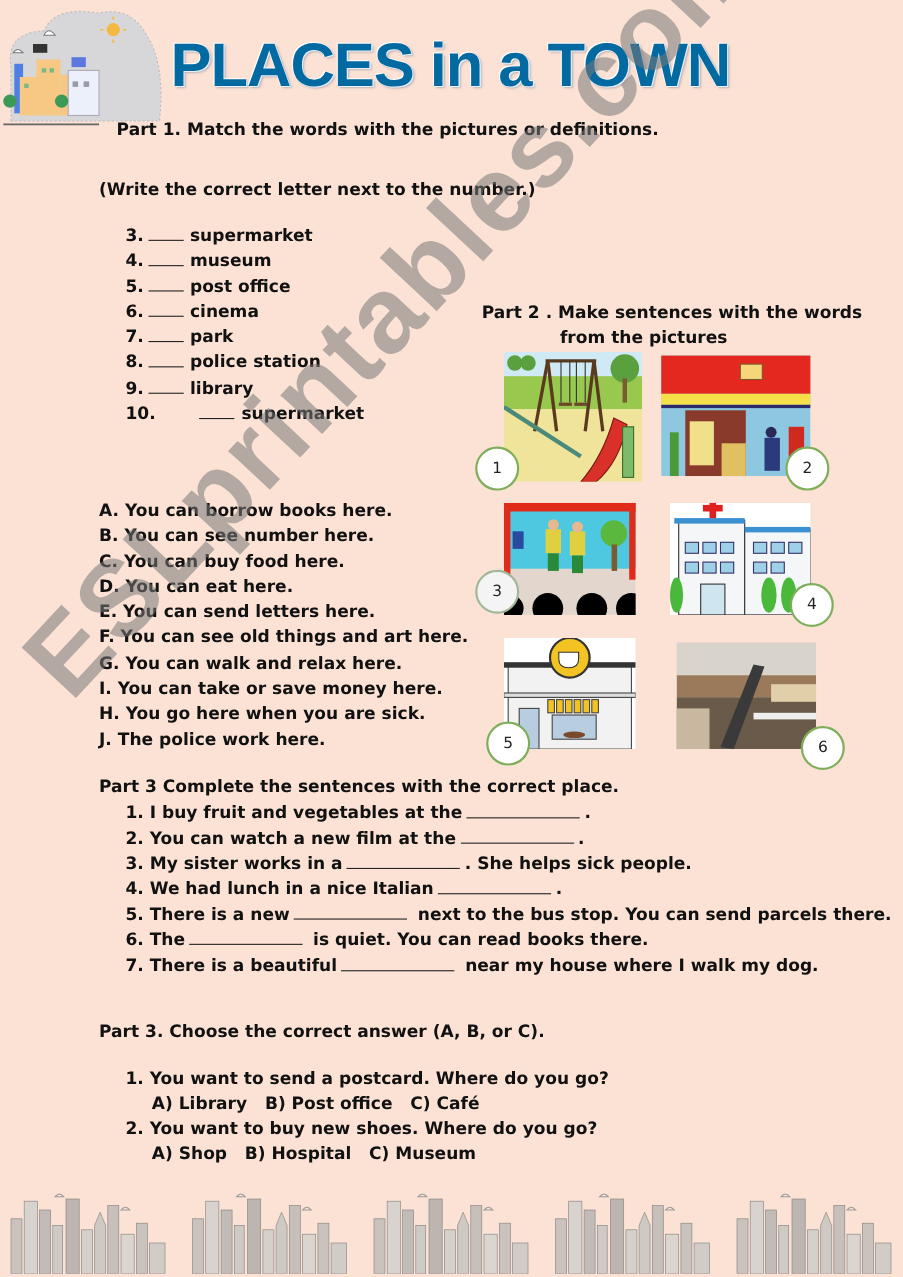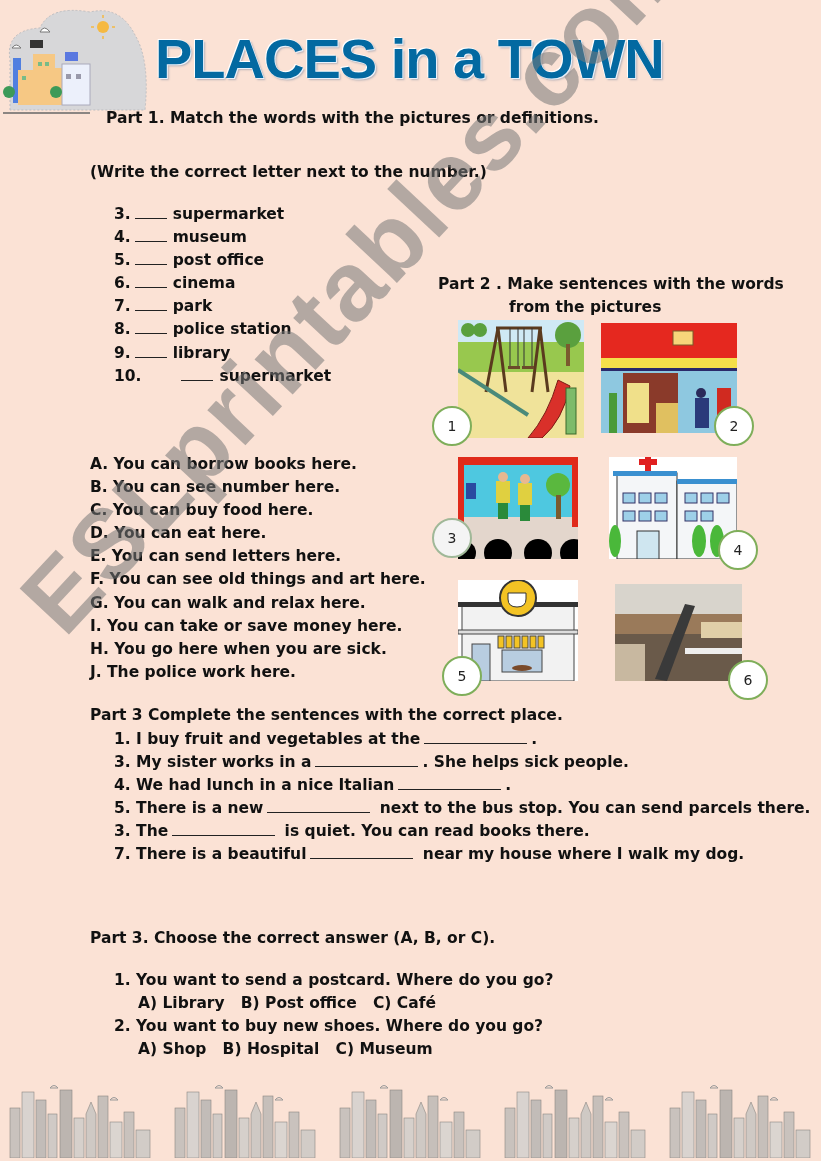"2. You can watch a" div.txt { html: none -> <div><span>2. You can watch a new film at the</span><span></span><span>.</span></div> }
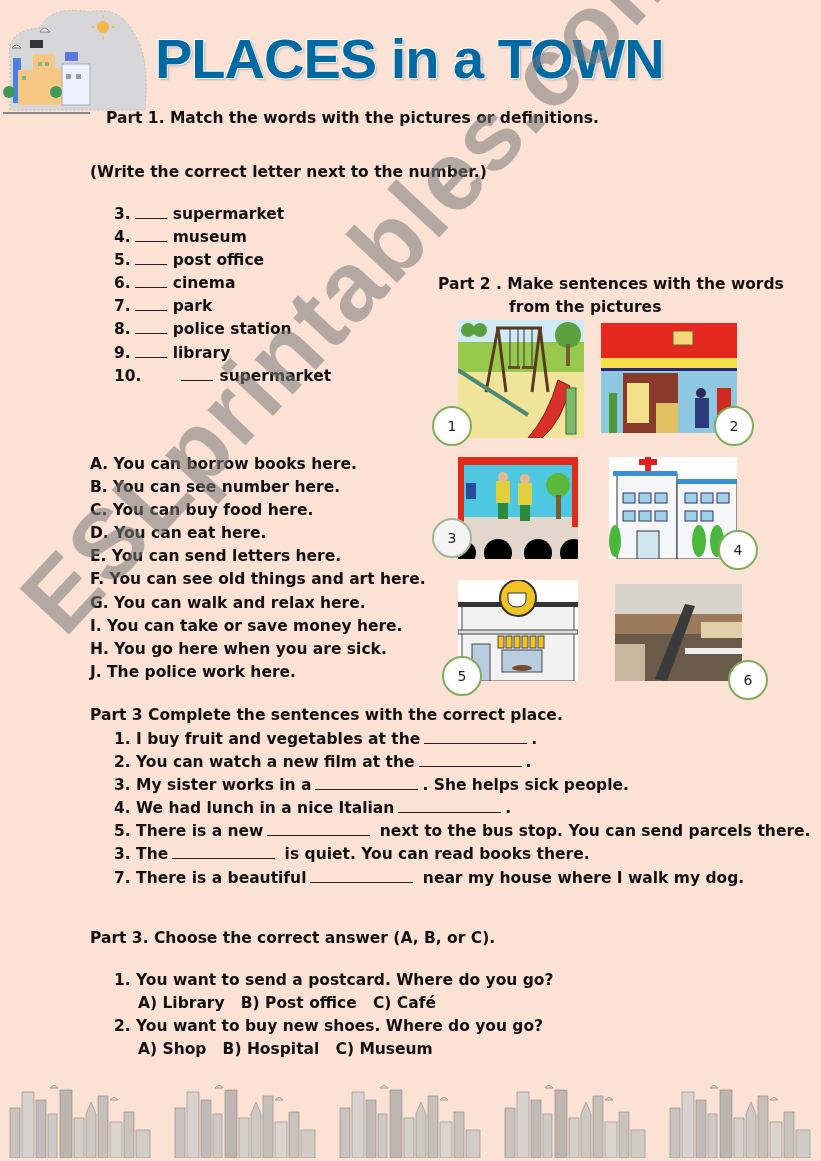"3. The" span { text: 3 -> 6 }
